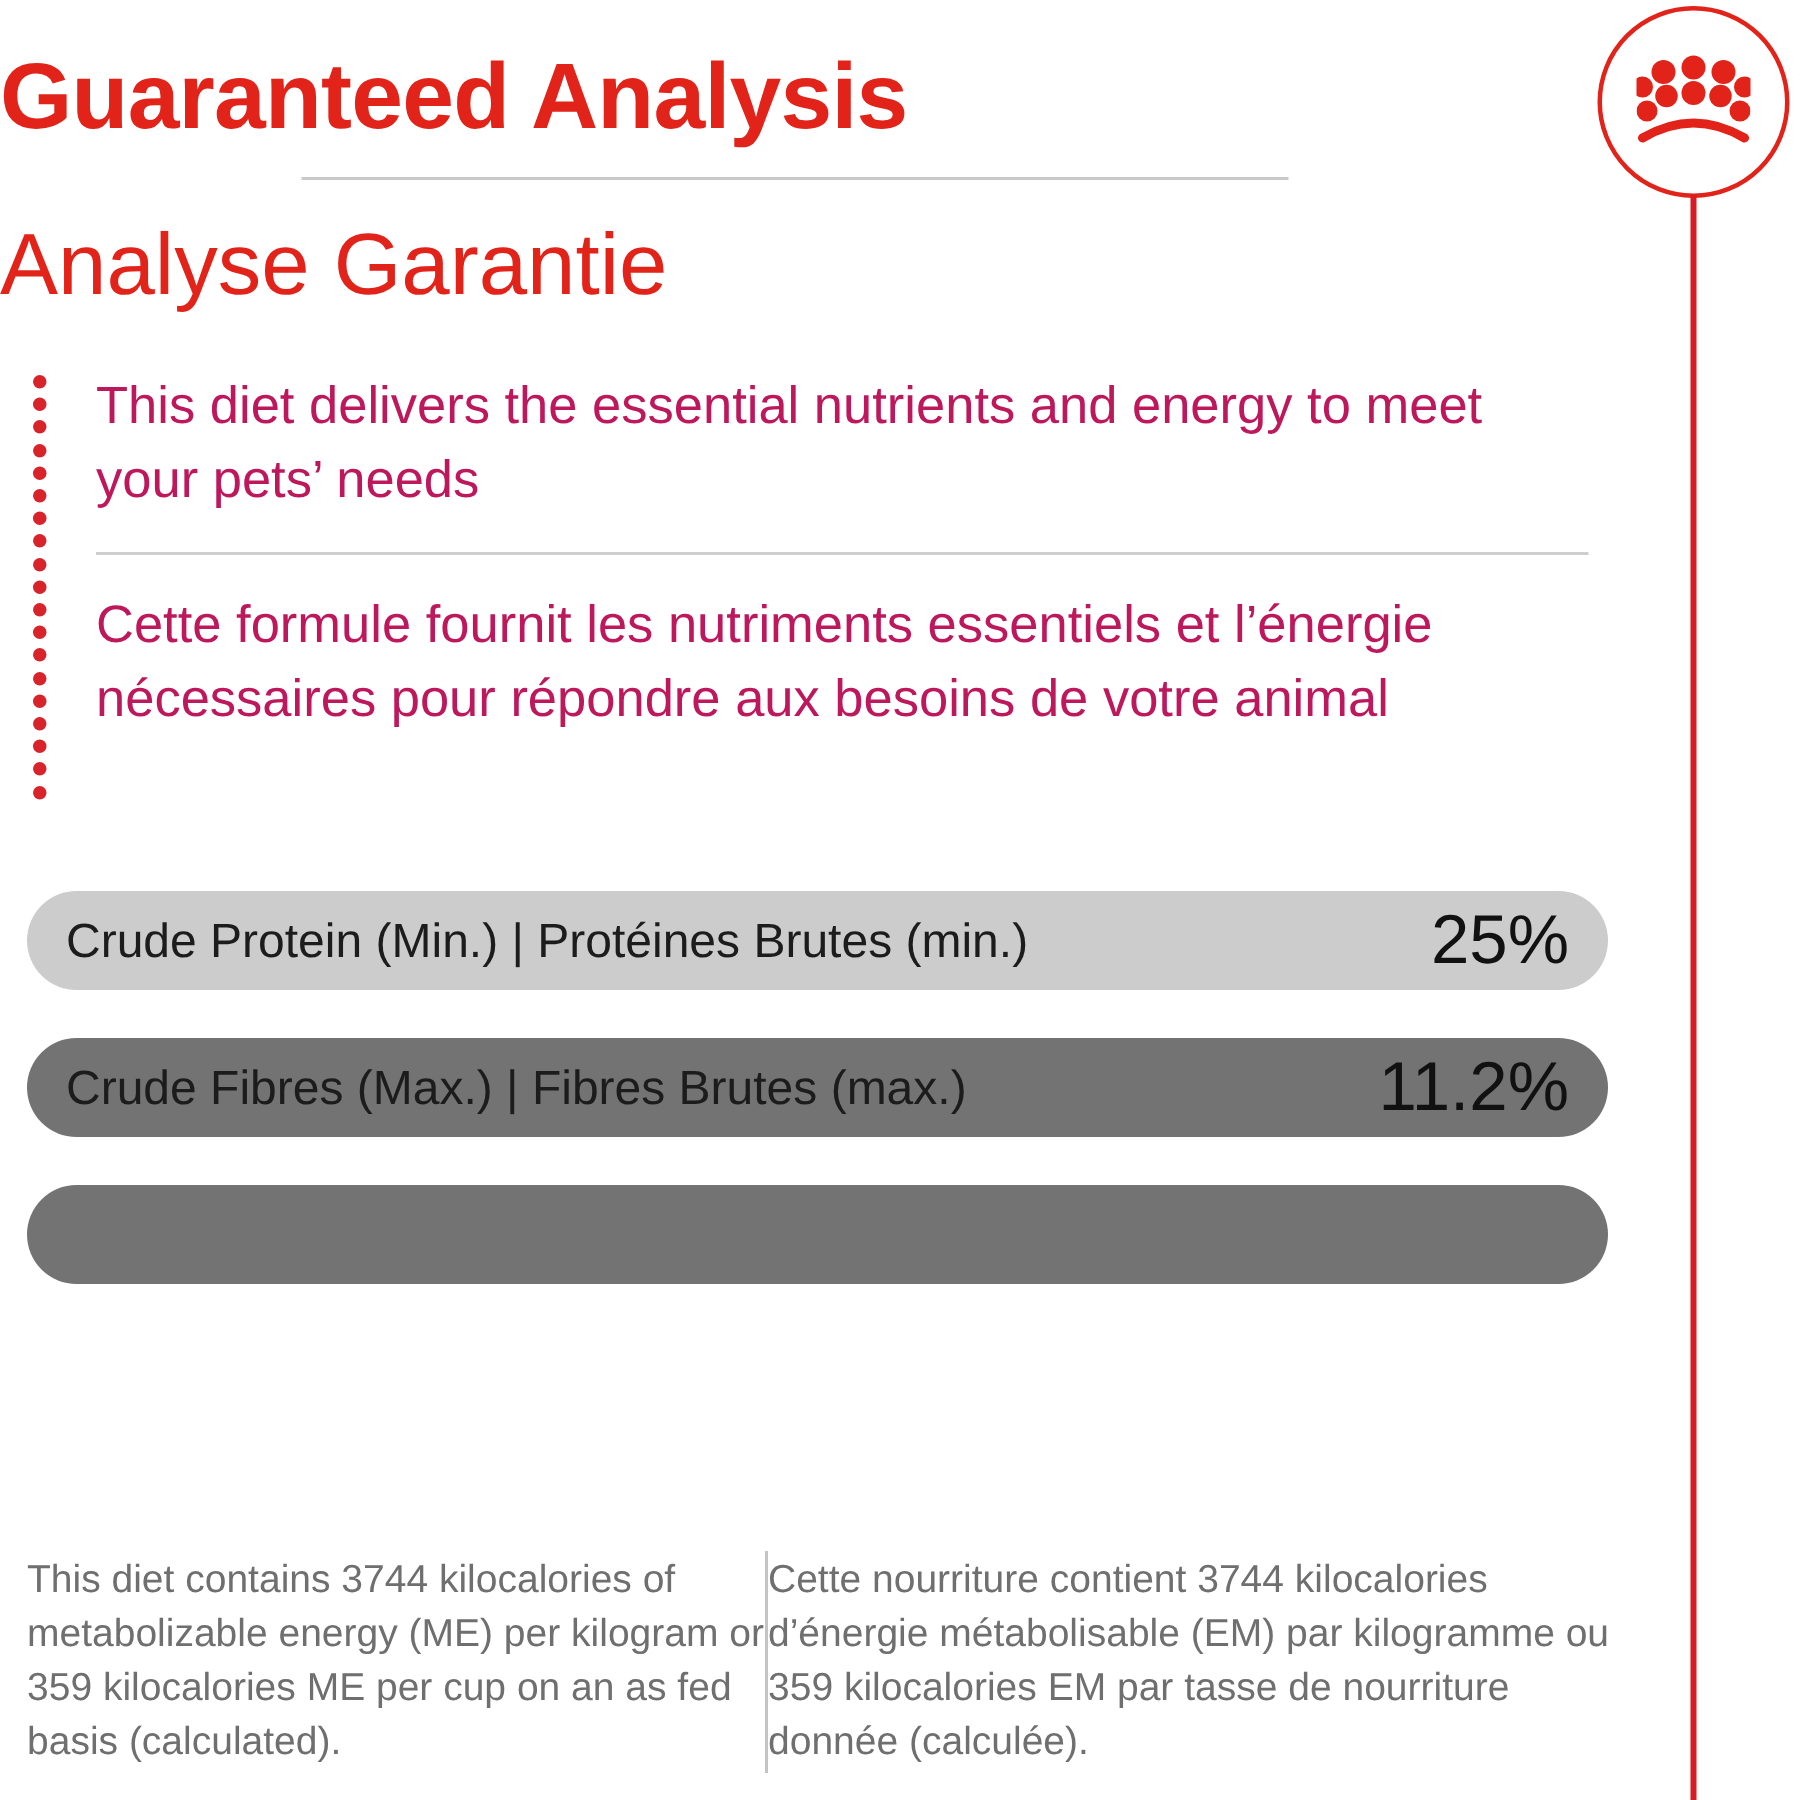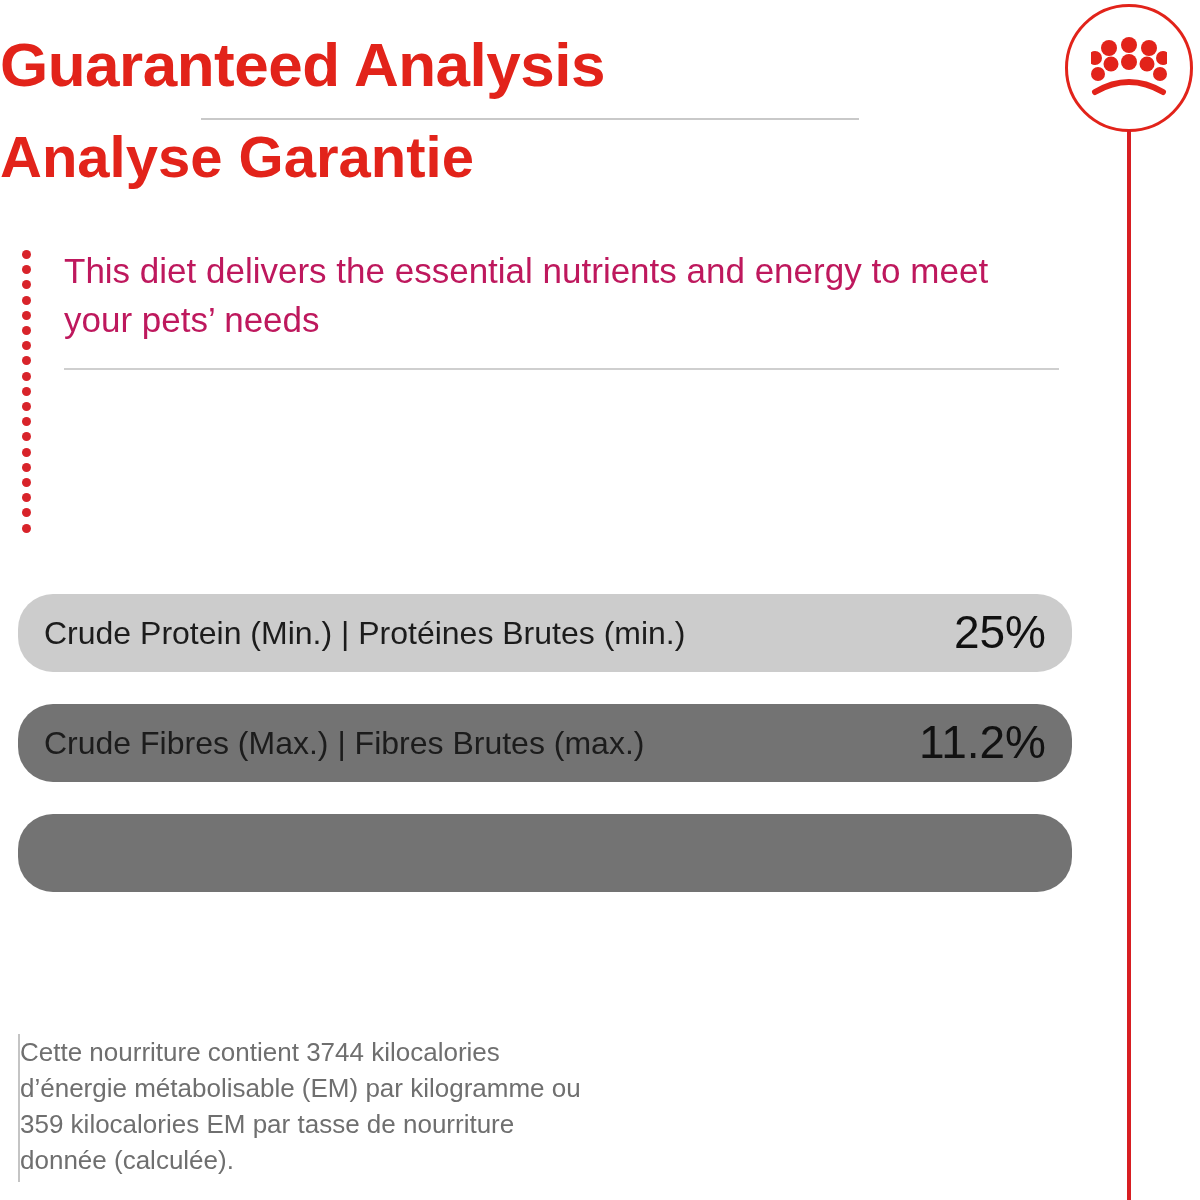"Analyse Garantie" .title-fr { font-weight: bold -> normal; padding-top: 8px -> 28px }
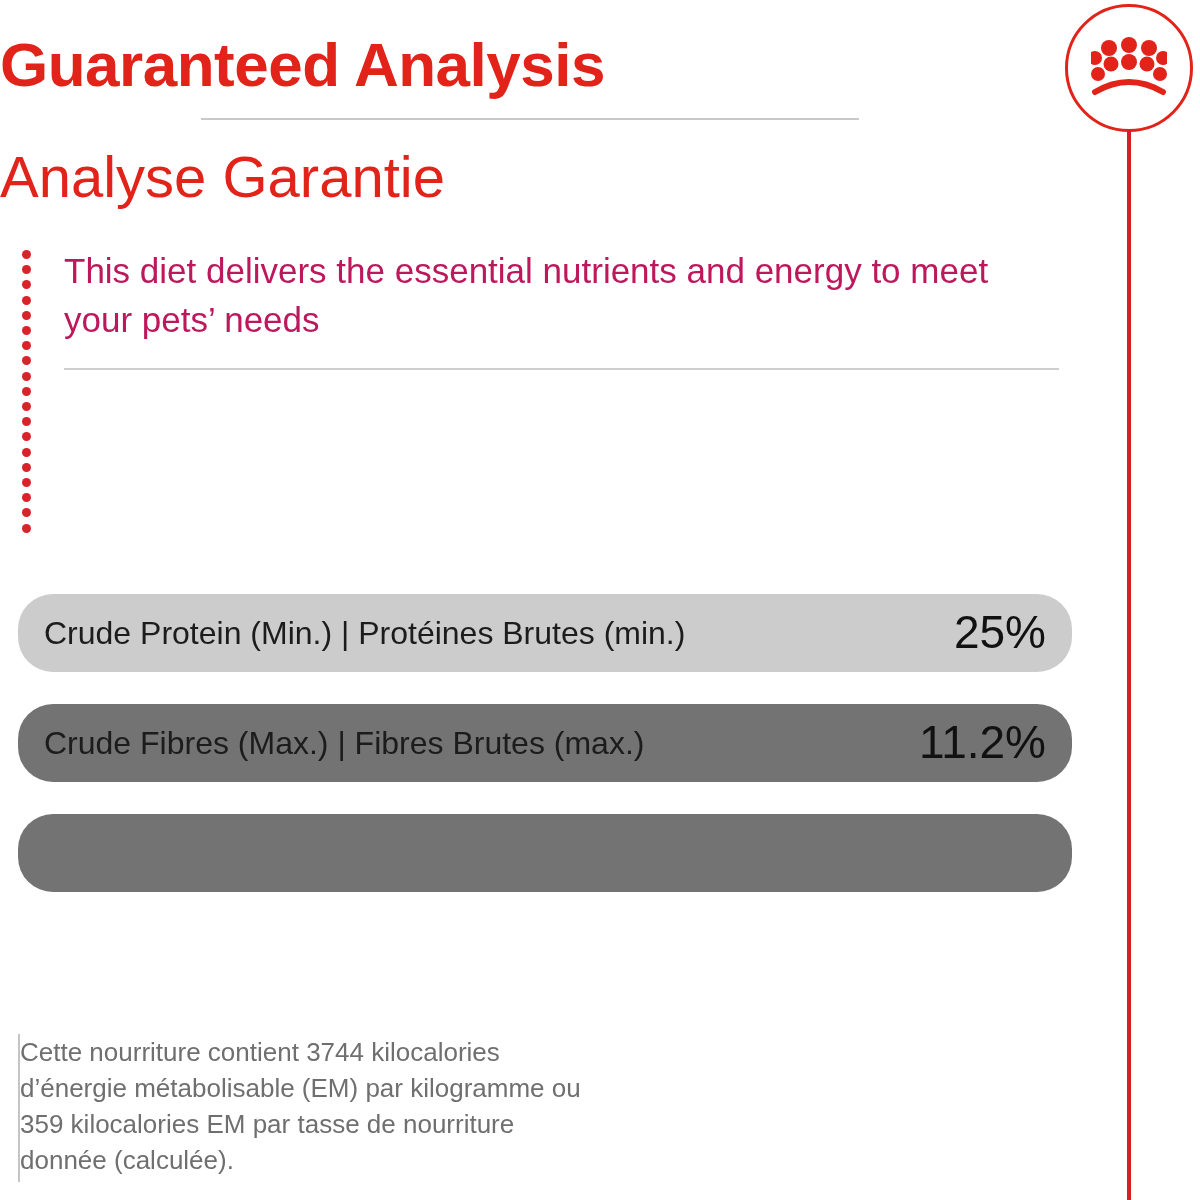"Cette formule fournit les nutriments" p { html: none -> <p>Cette formule fournit les nutriments essentiels et l’énergie nécessaires pour répondre aux besoins de votre animal</p> }
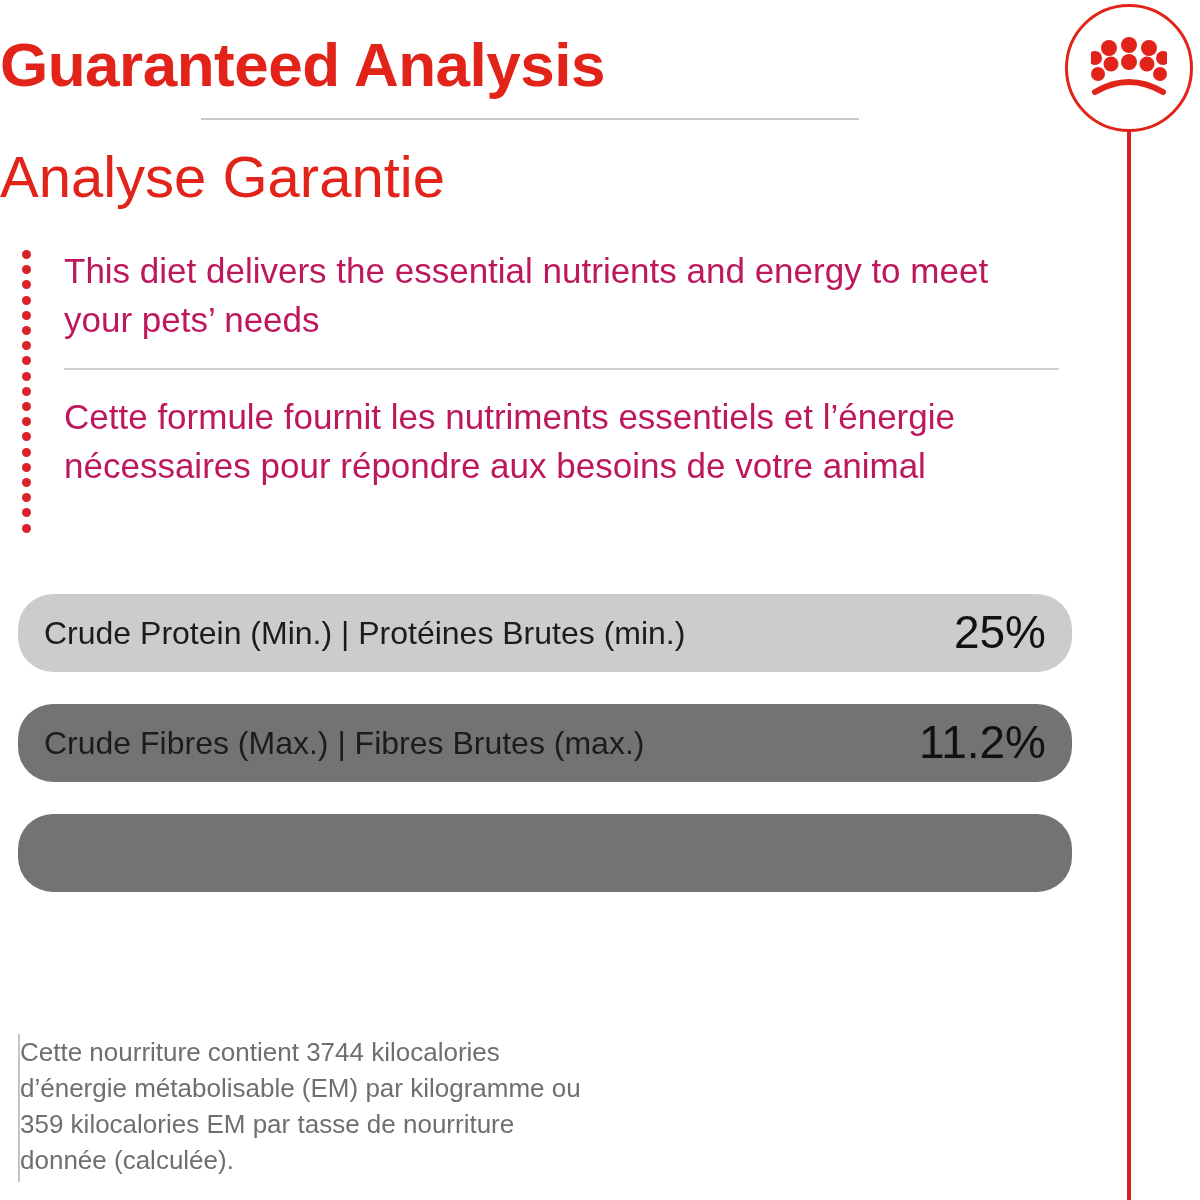"Crude Protein (Min.) | Protéines" .nrow { height: 78px -> 66px }
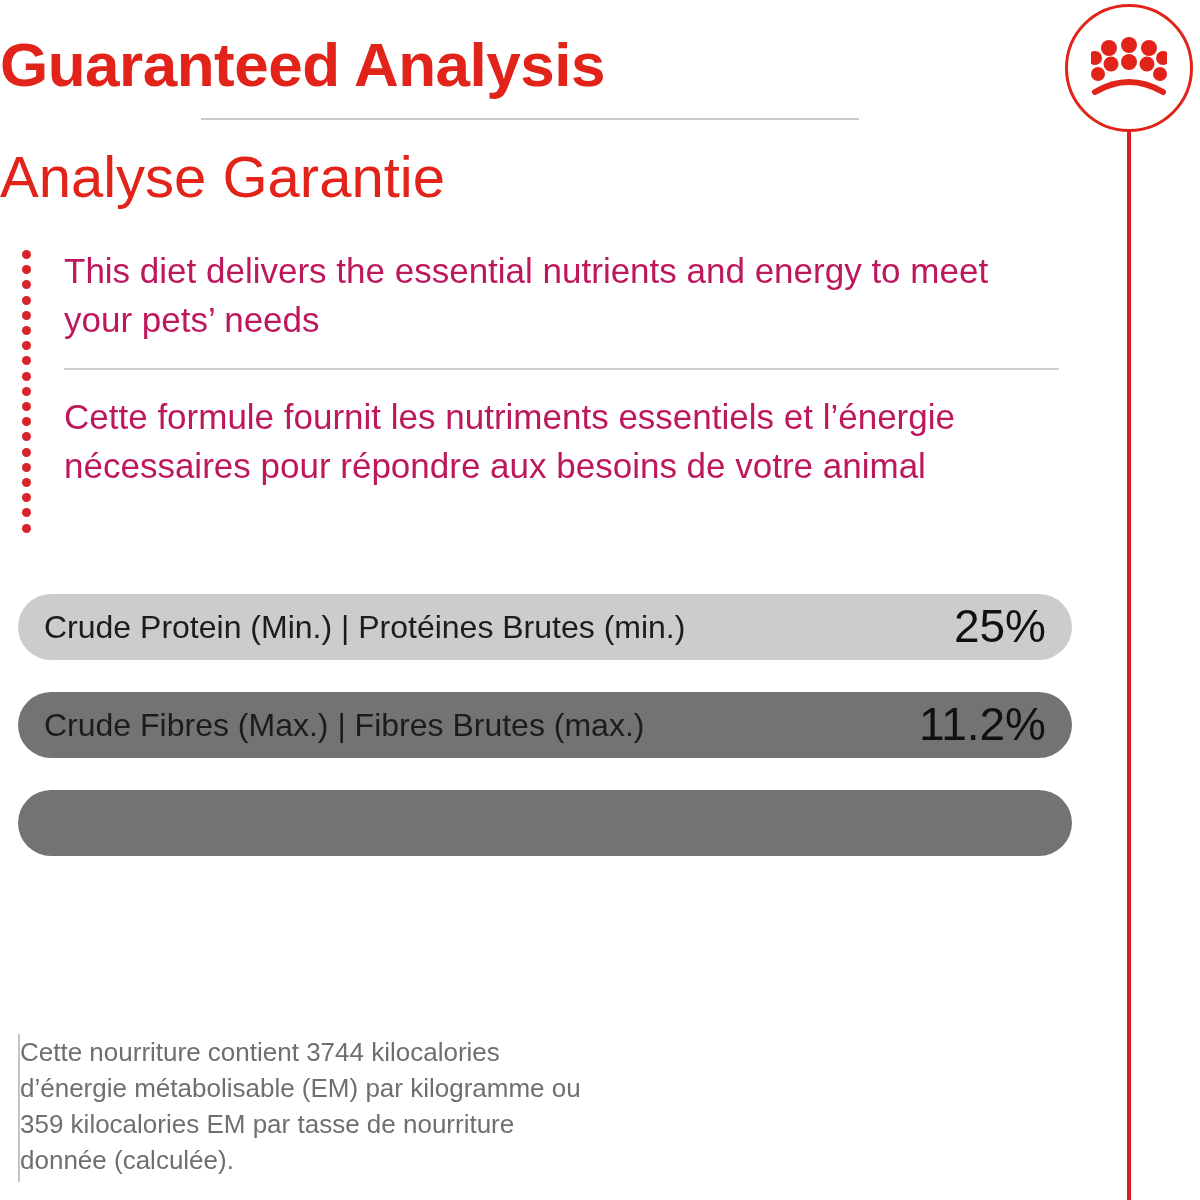"This diet contains 3744 kilocalories" div.footer-col { html: none -> <div>This diet contains 3744 kilocalories of metabolizable energy (ME) per kilogram or 359 kilocalories ME per cup on an as fed basis (calculated).</div> }
